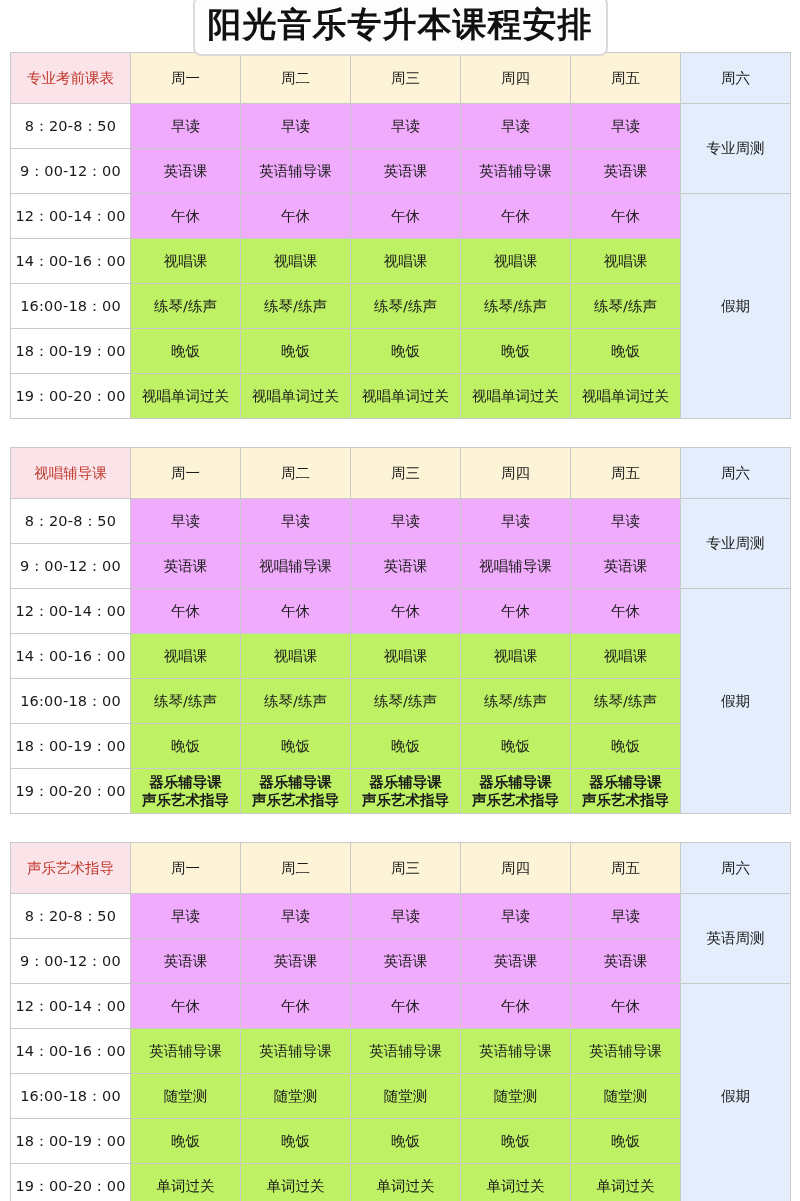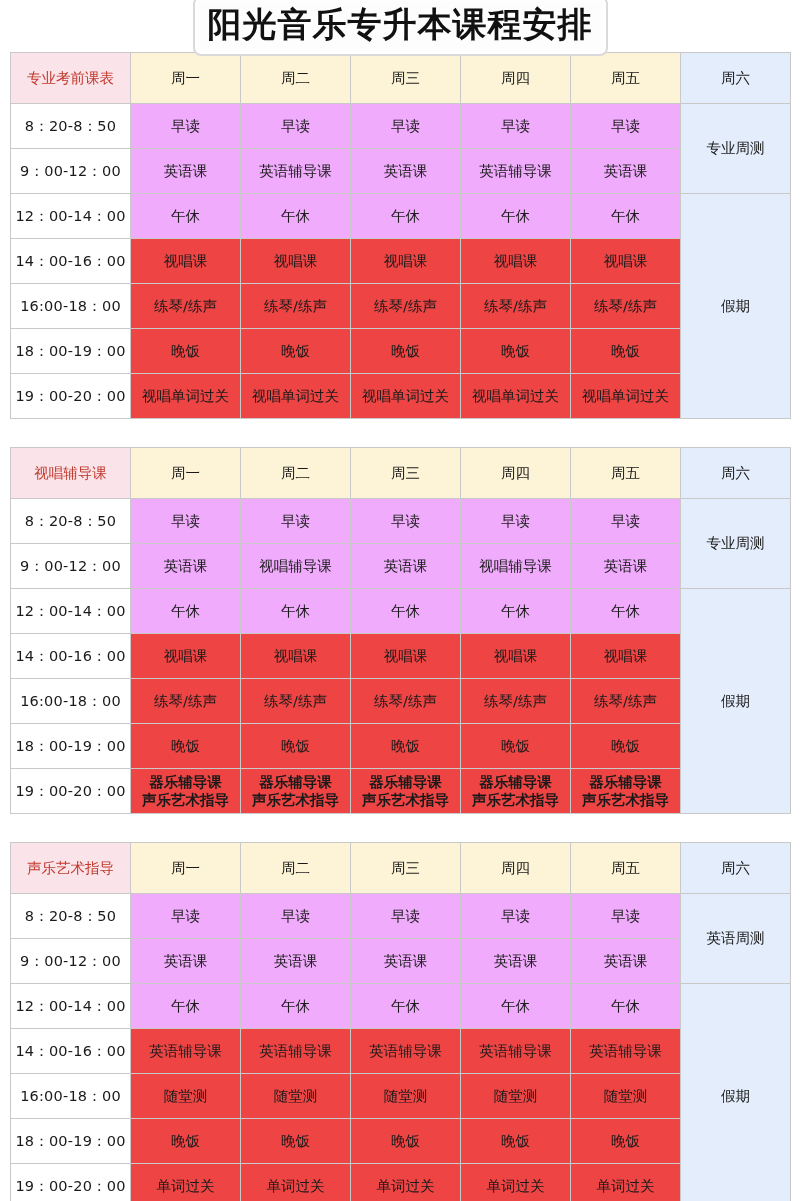"视唱课" .cell-lav { background: #ef4444 -> #bef264 }
